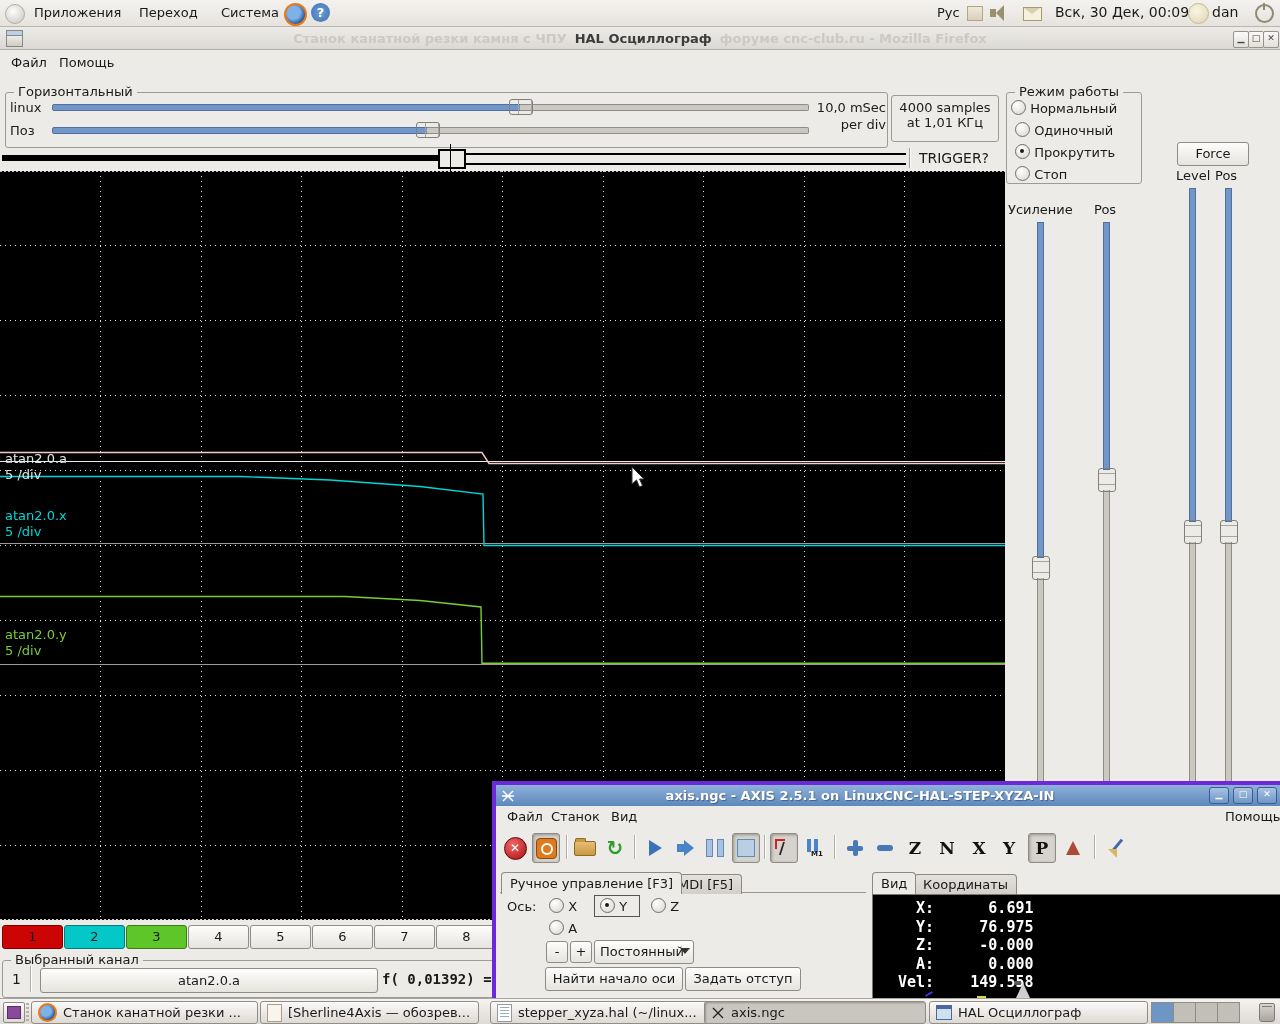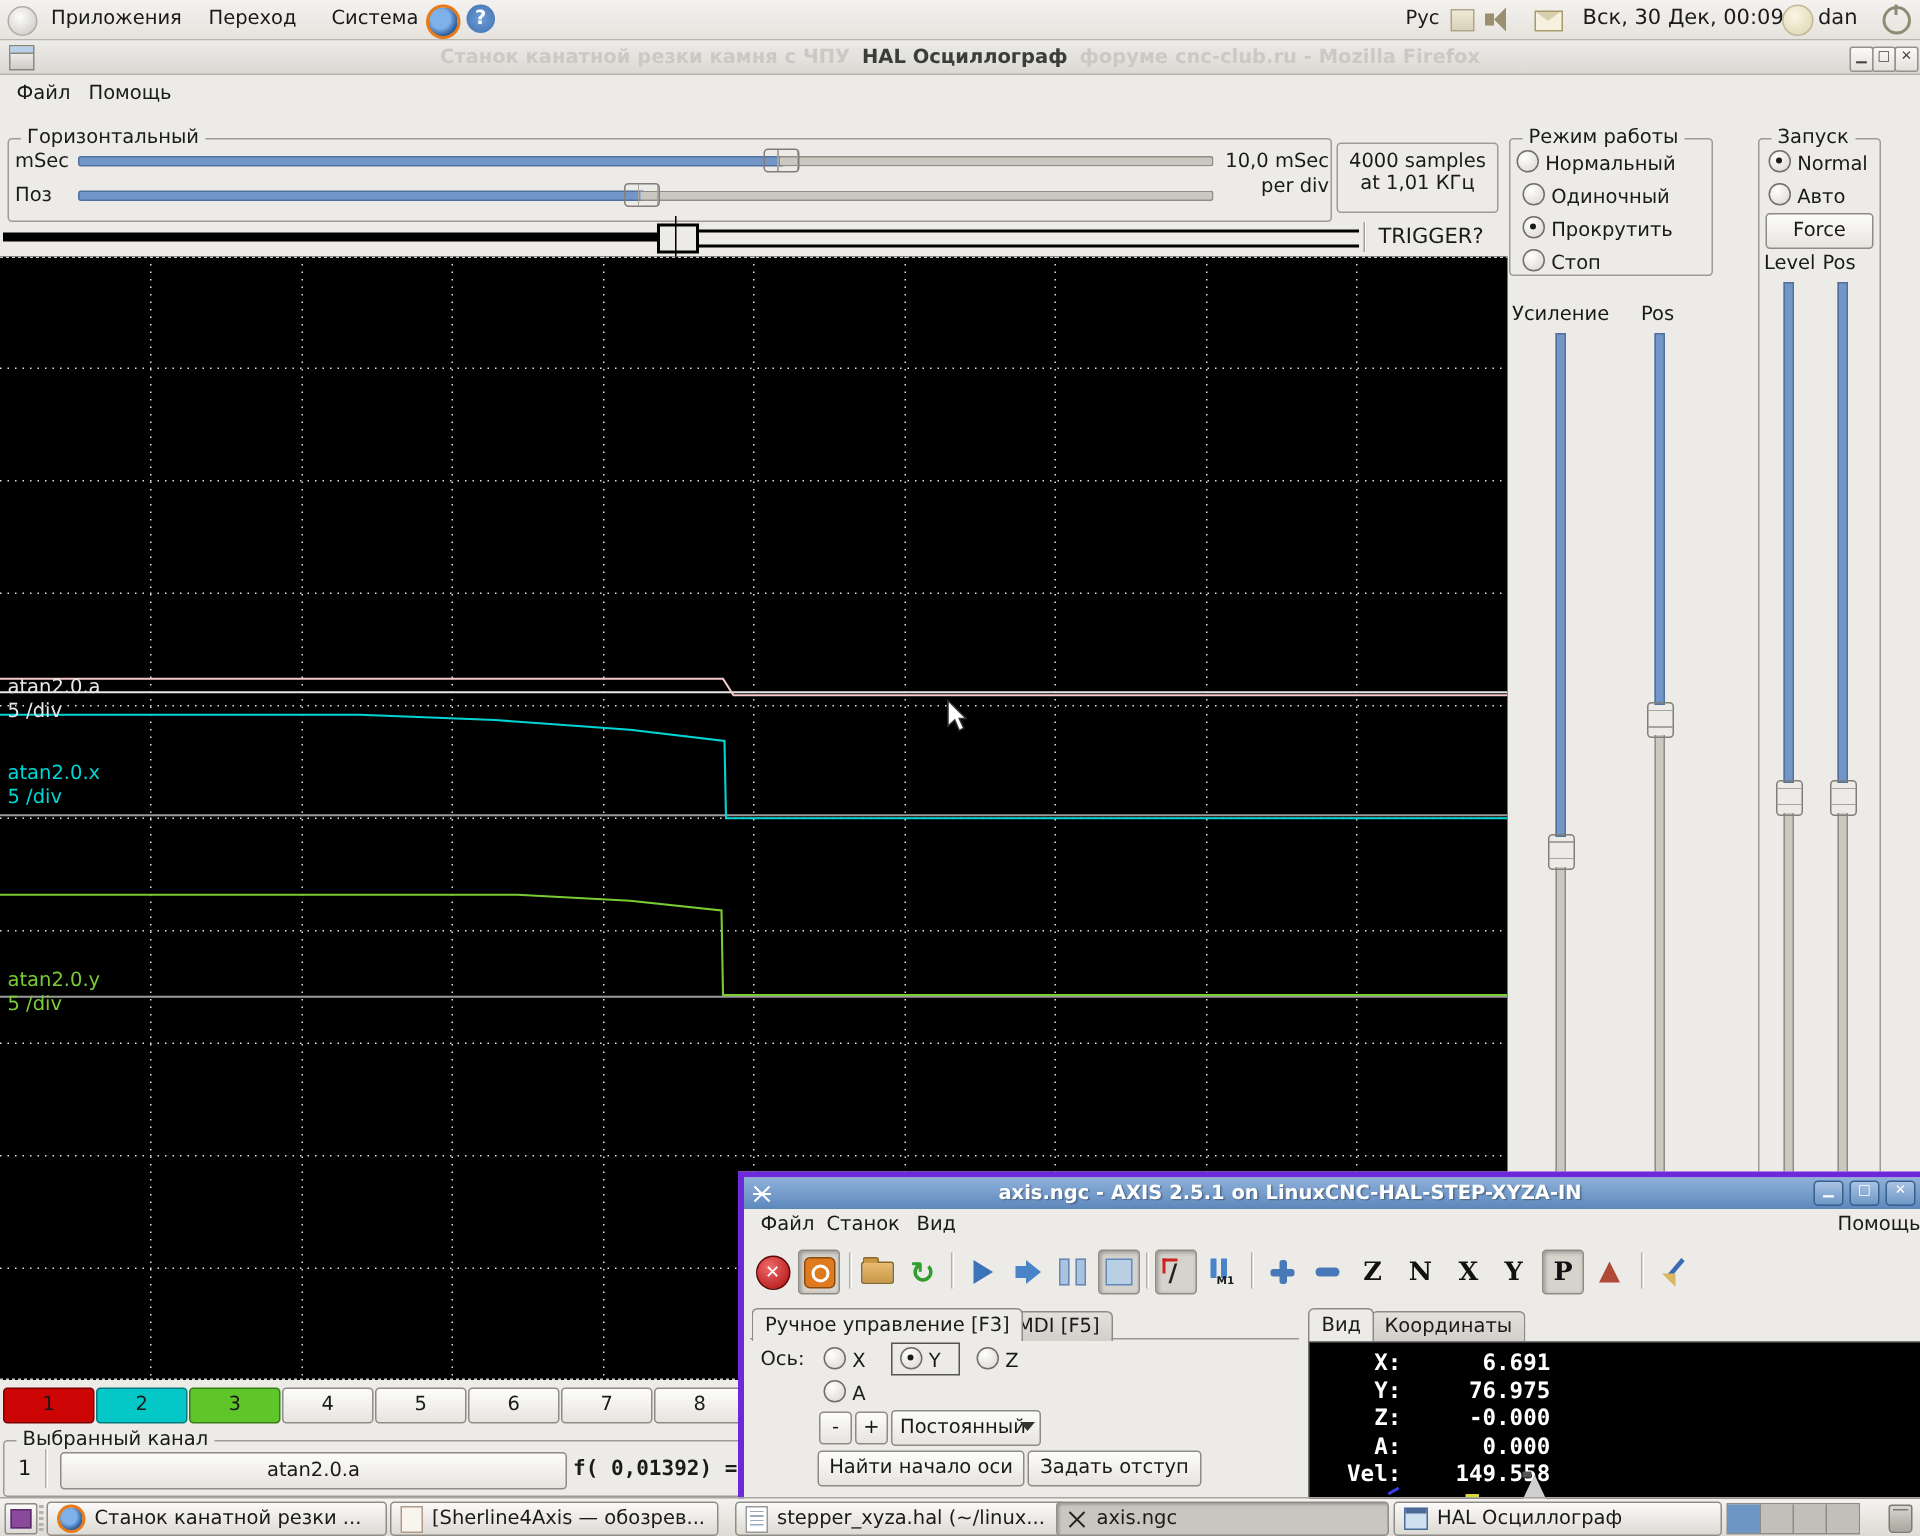"Запуск" div.abs { html: <div> <span>Запуск</span> <div><span></span> <span>Normal</span></div> <div><span></span> <span>Авто</span></div> </div> -> none }
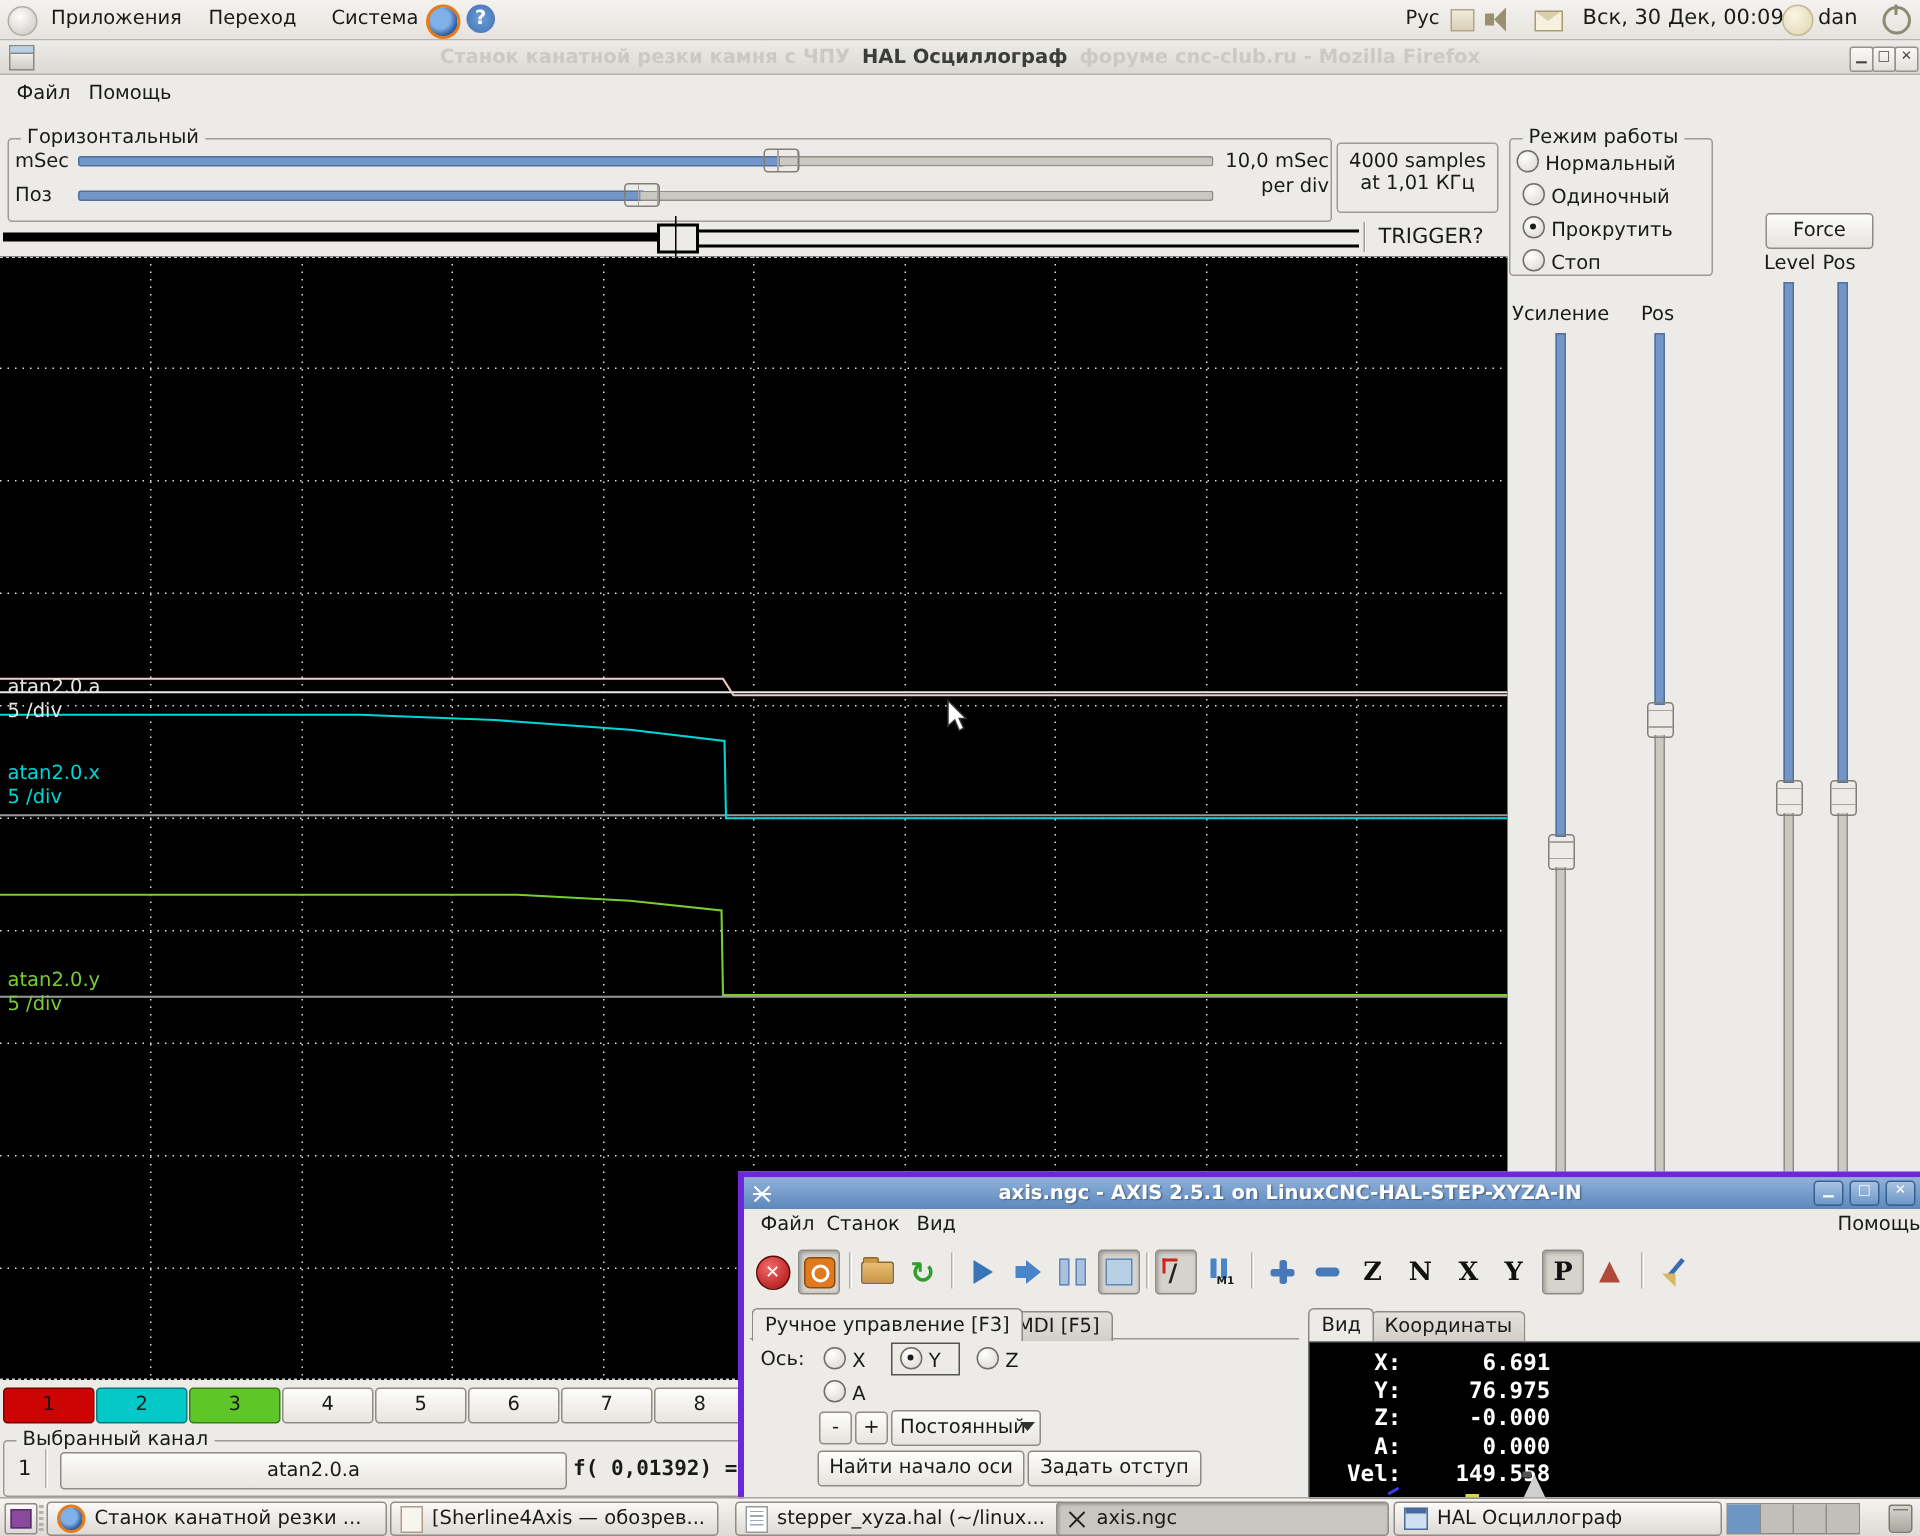"mSec" div.abs { text: mSec -> linux }
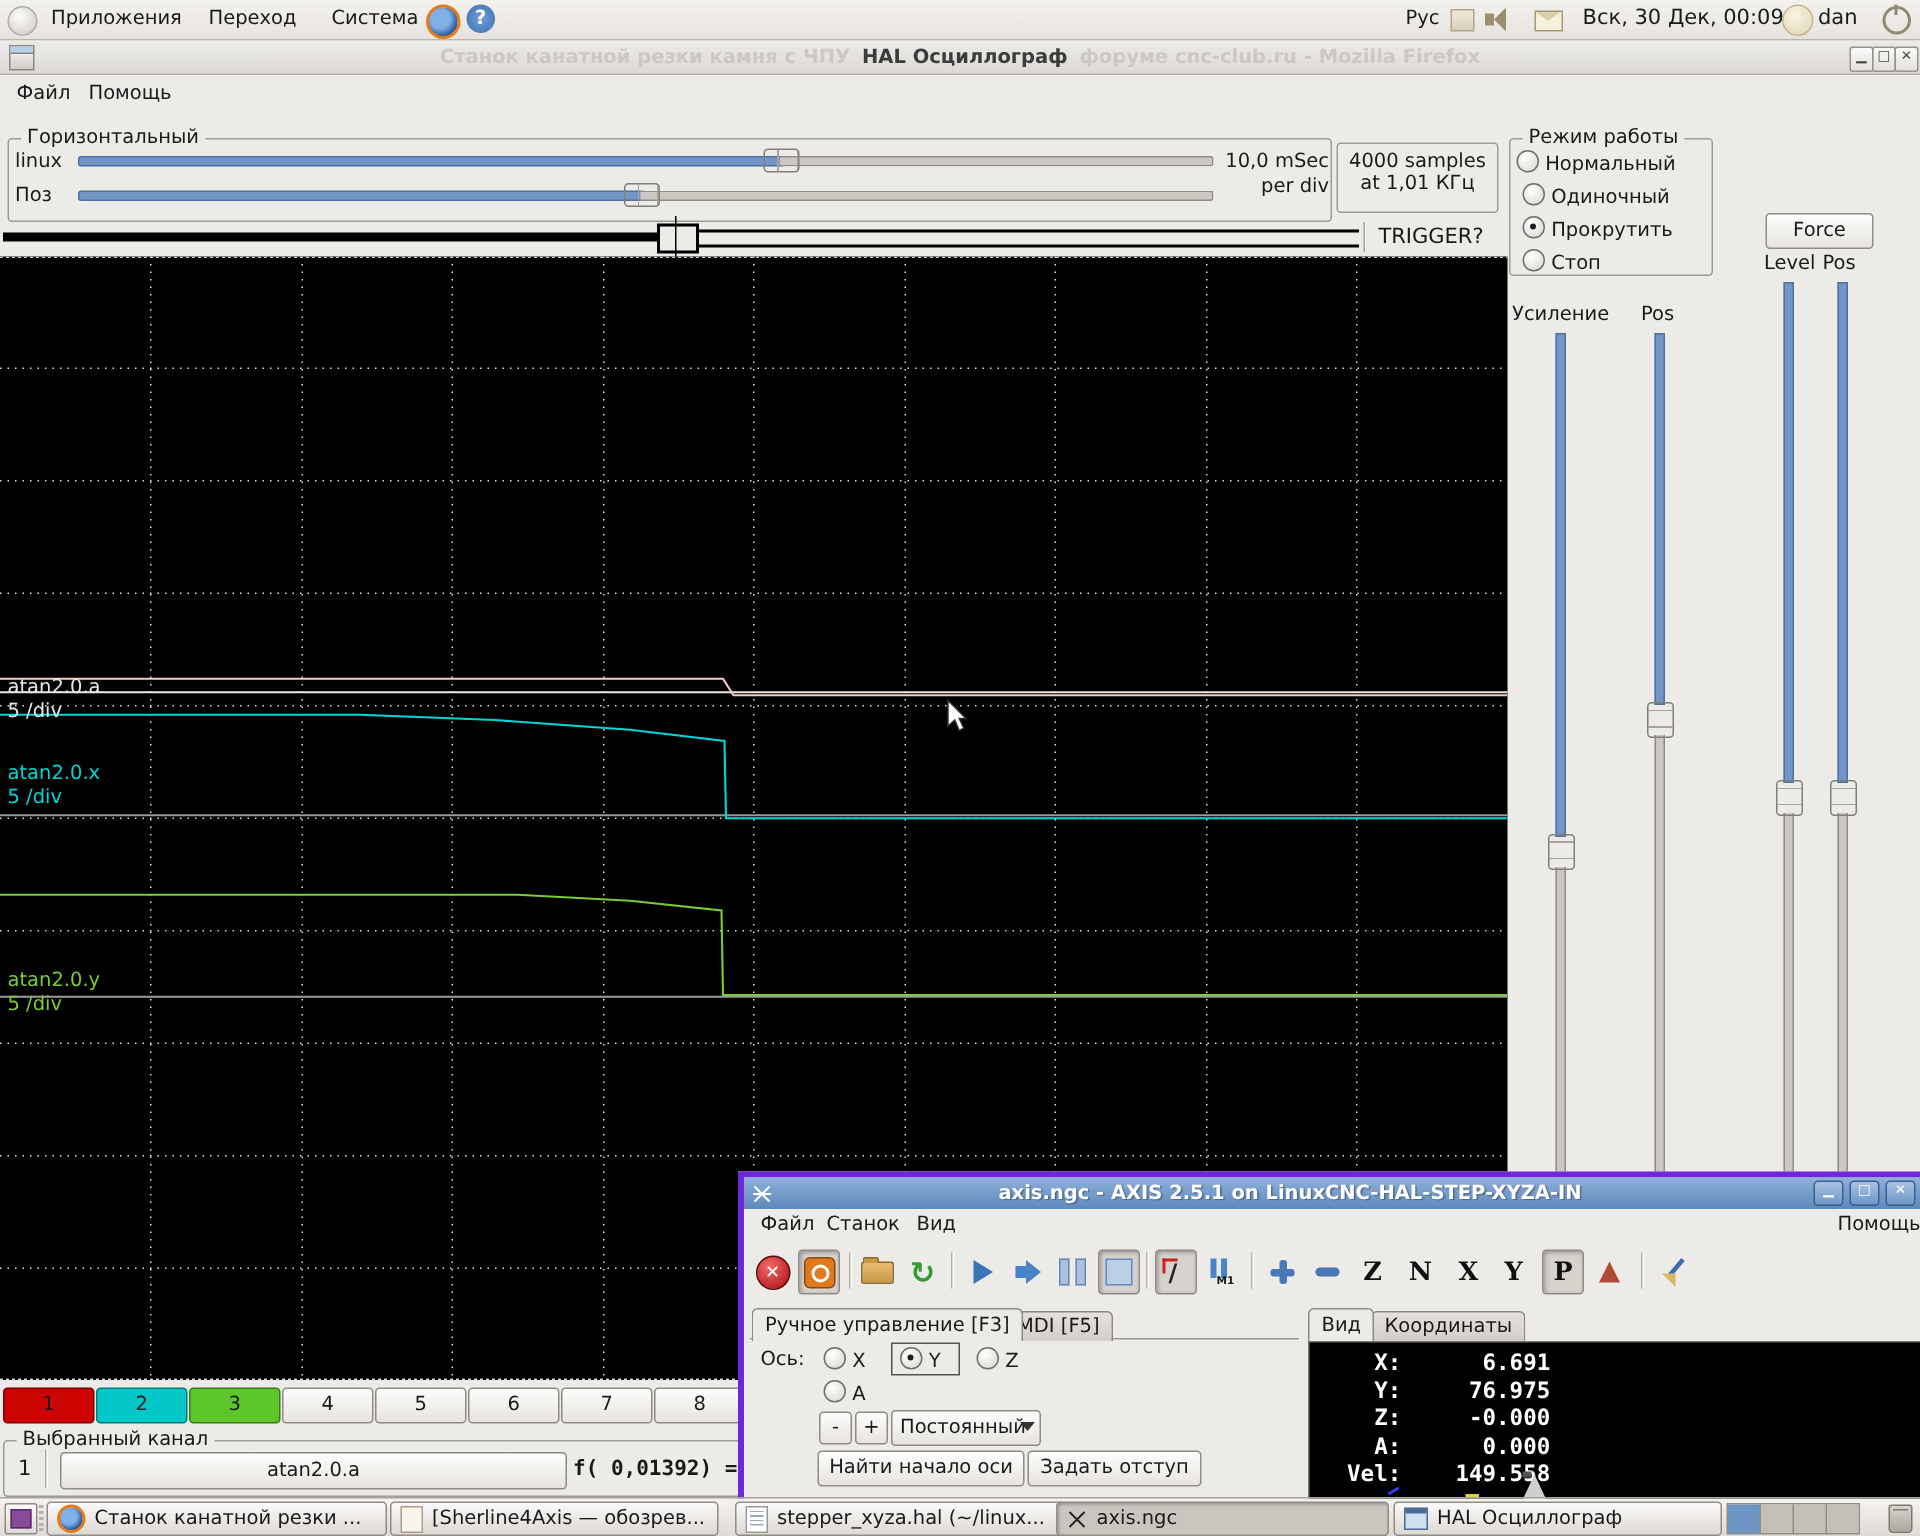"atan2.0.y" div.tracelabel { margin-top: 19px -> none }
